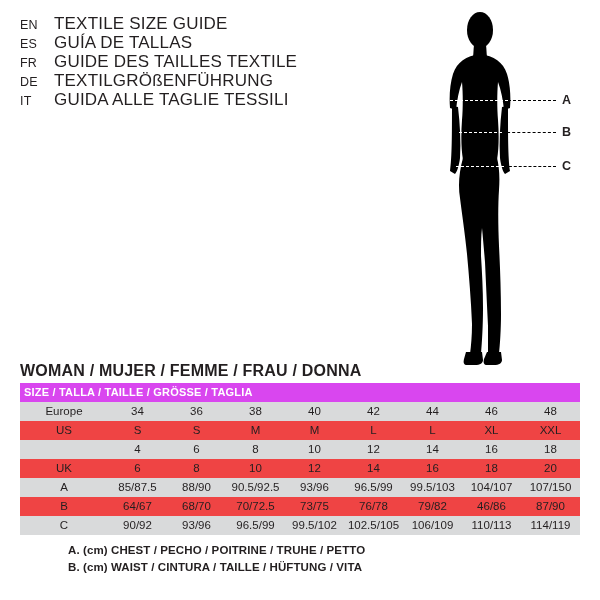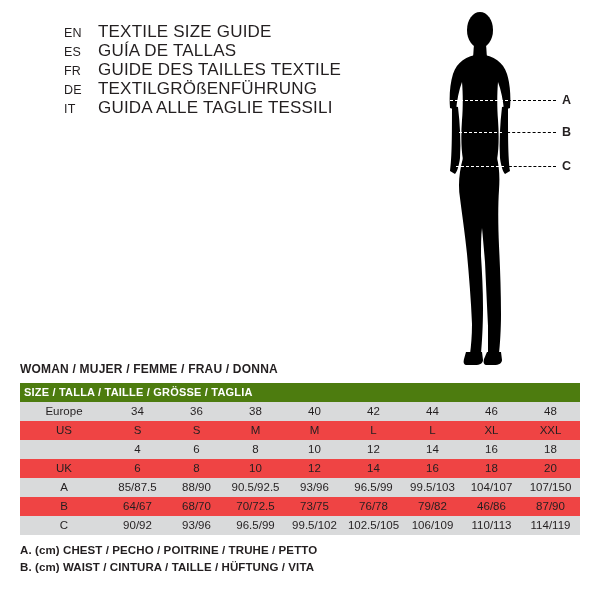"EN" .lang-block { margin-left: 44px -> none; top: 22px -> 14px }
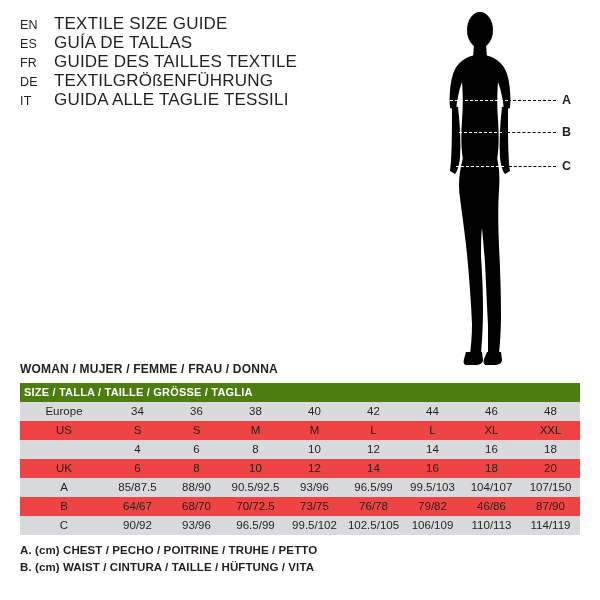"WOMAN / MUJER / FEMME" .woman-heading { font-size: 12px -> 16px }
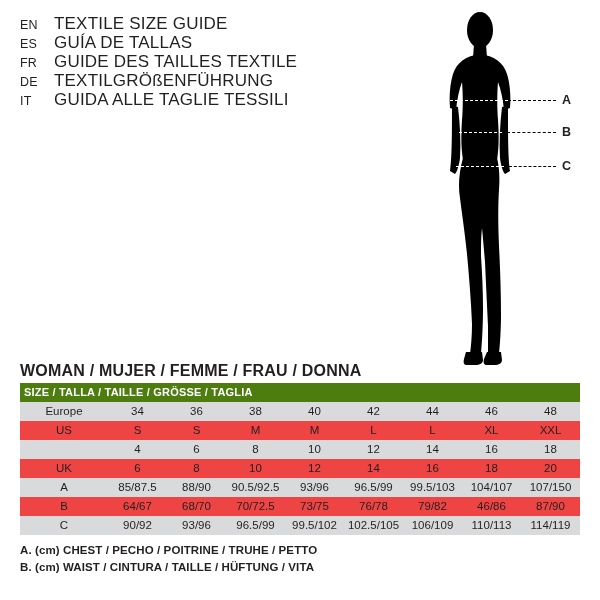"SIZE / TALLA / TAILLE" tr.header-row { background: #4d7c0f -> #d946ef }
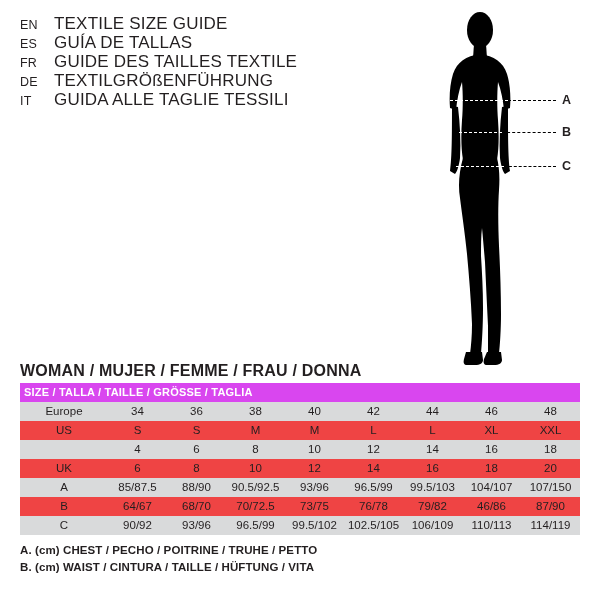"A. (cm) CHEST / PECHO" .footnote { margin-left: none -> 48px }
